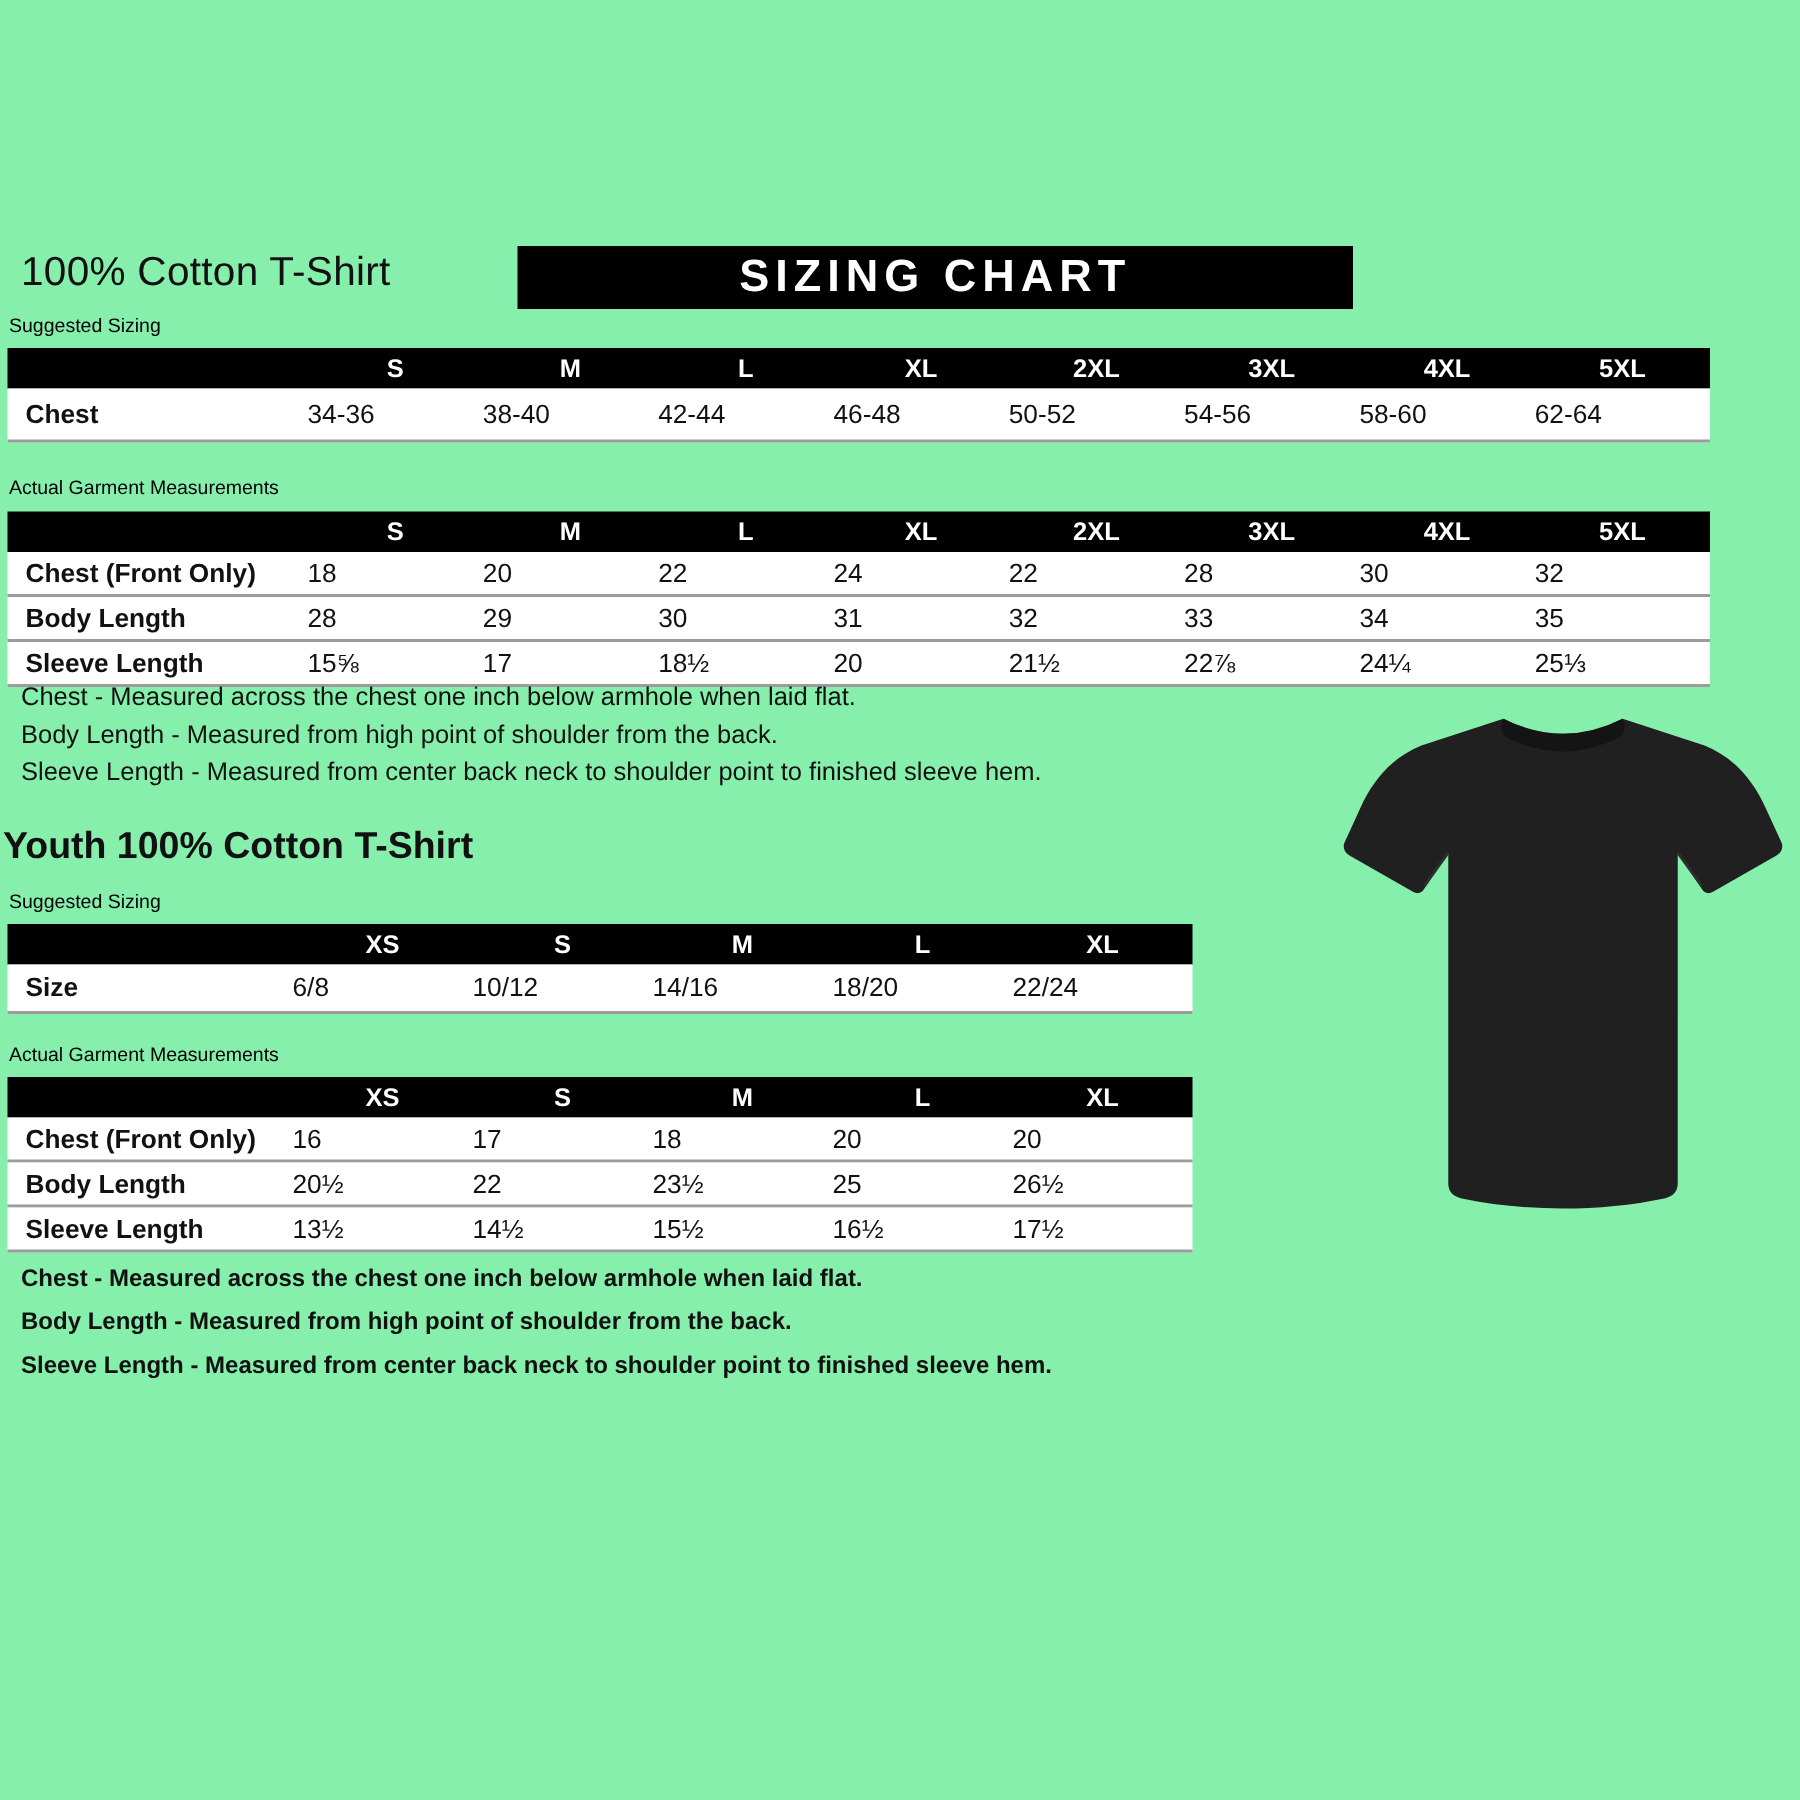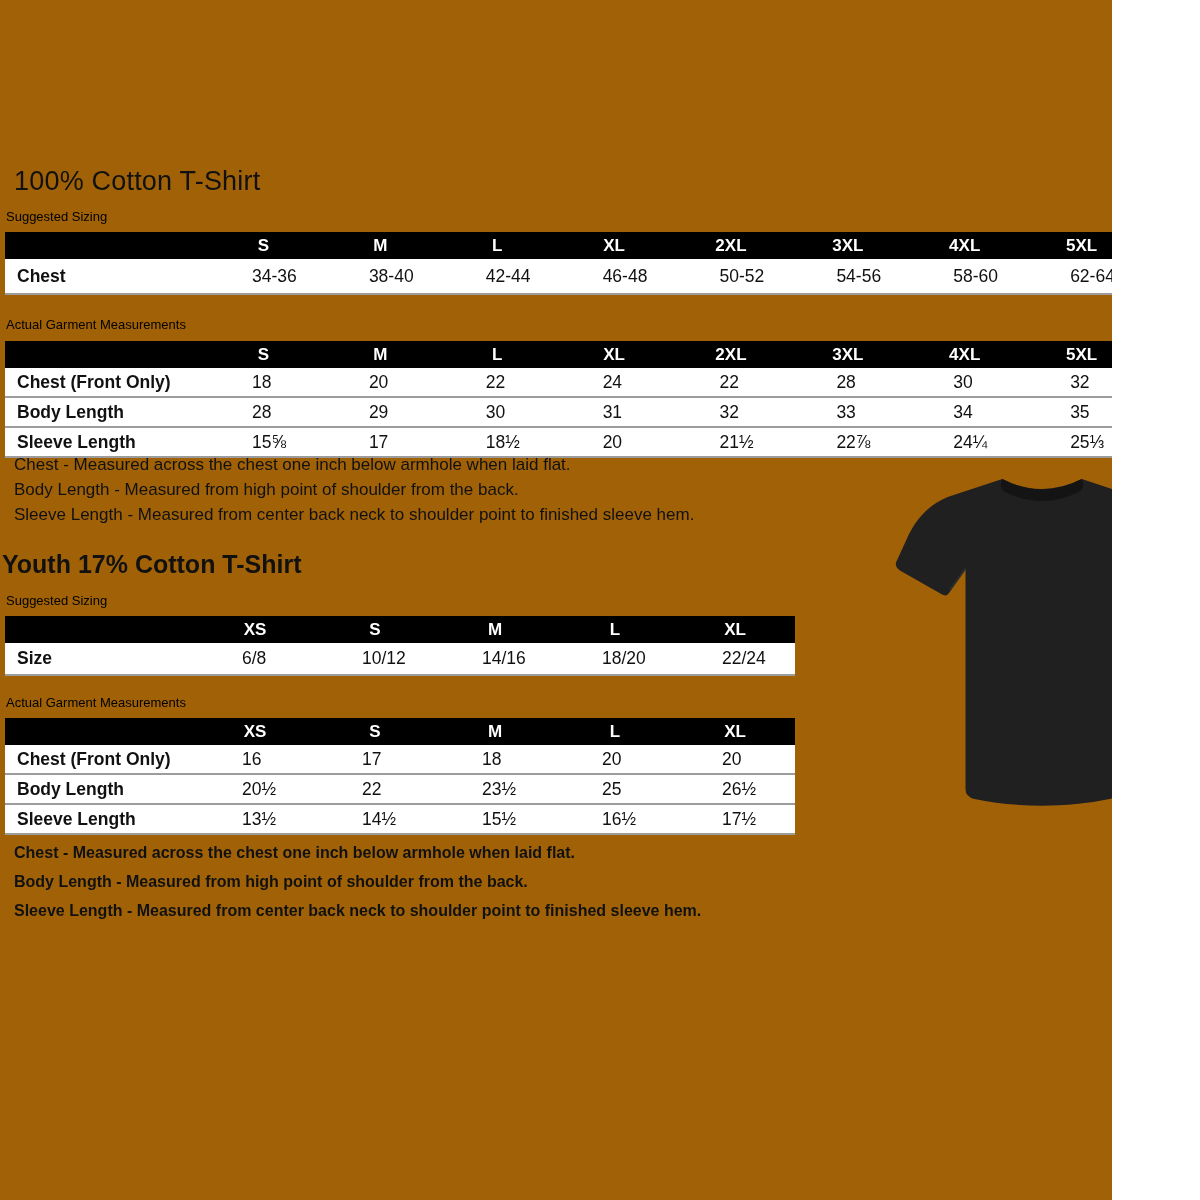"100% Cotton T-Shirt" #page { background: #a16207 -> #86efac; width: 1112px -> 1200px }
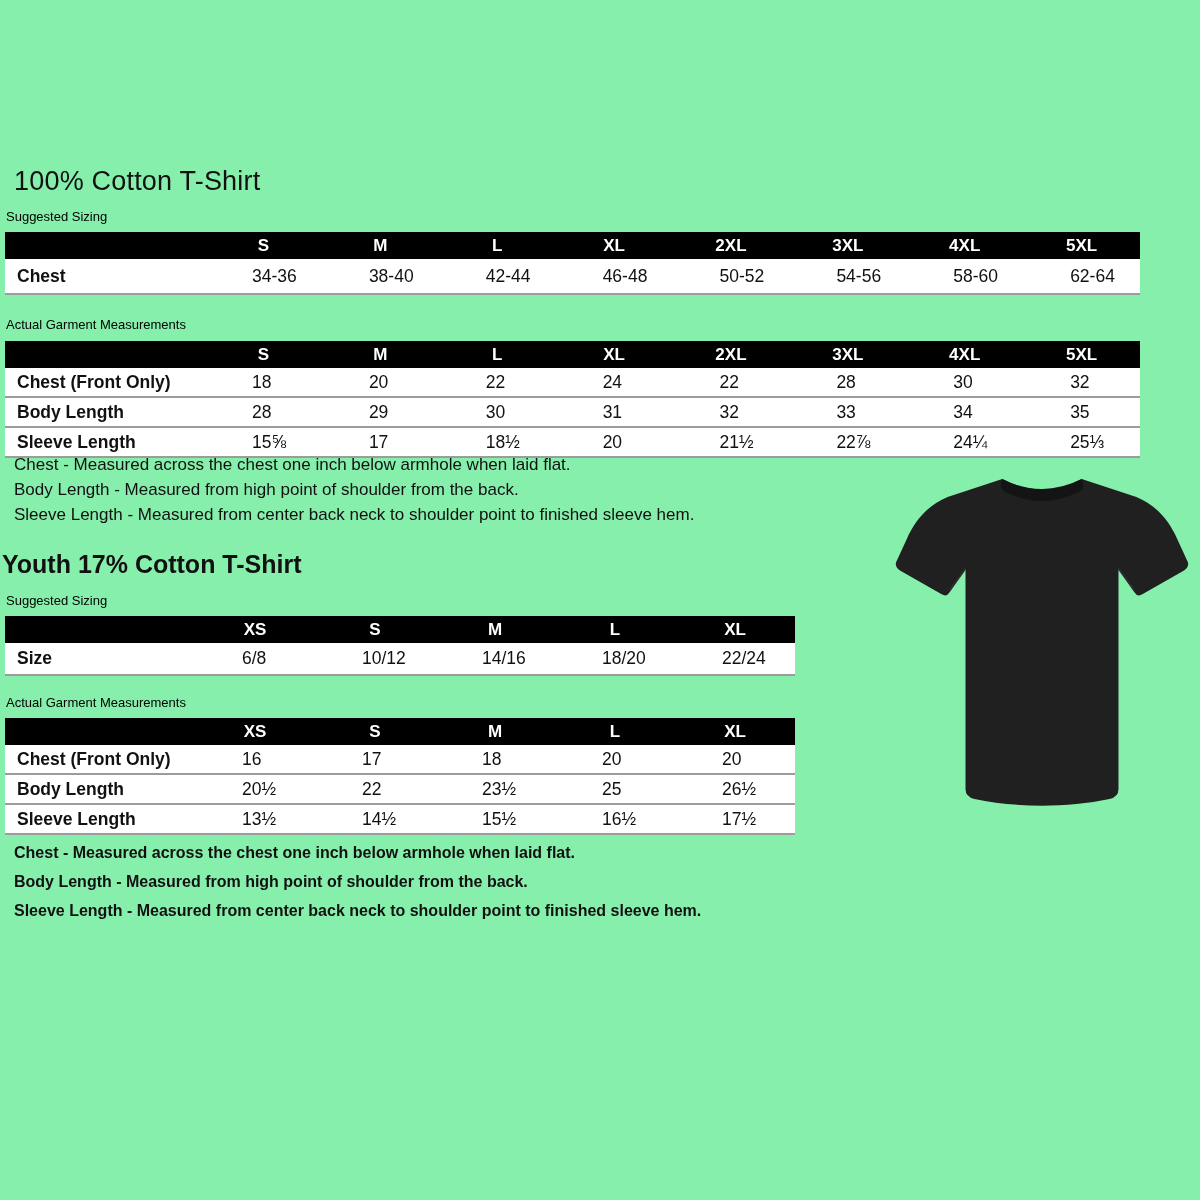"SIZING CHART" div.abs { html: none -> <div>SIZING CHART</div> }
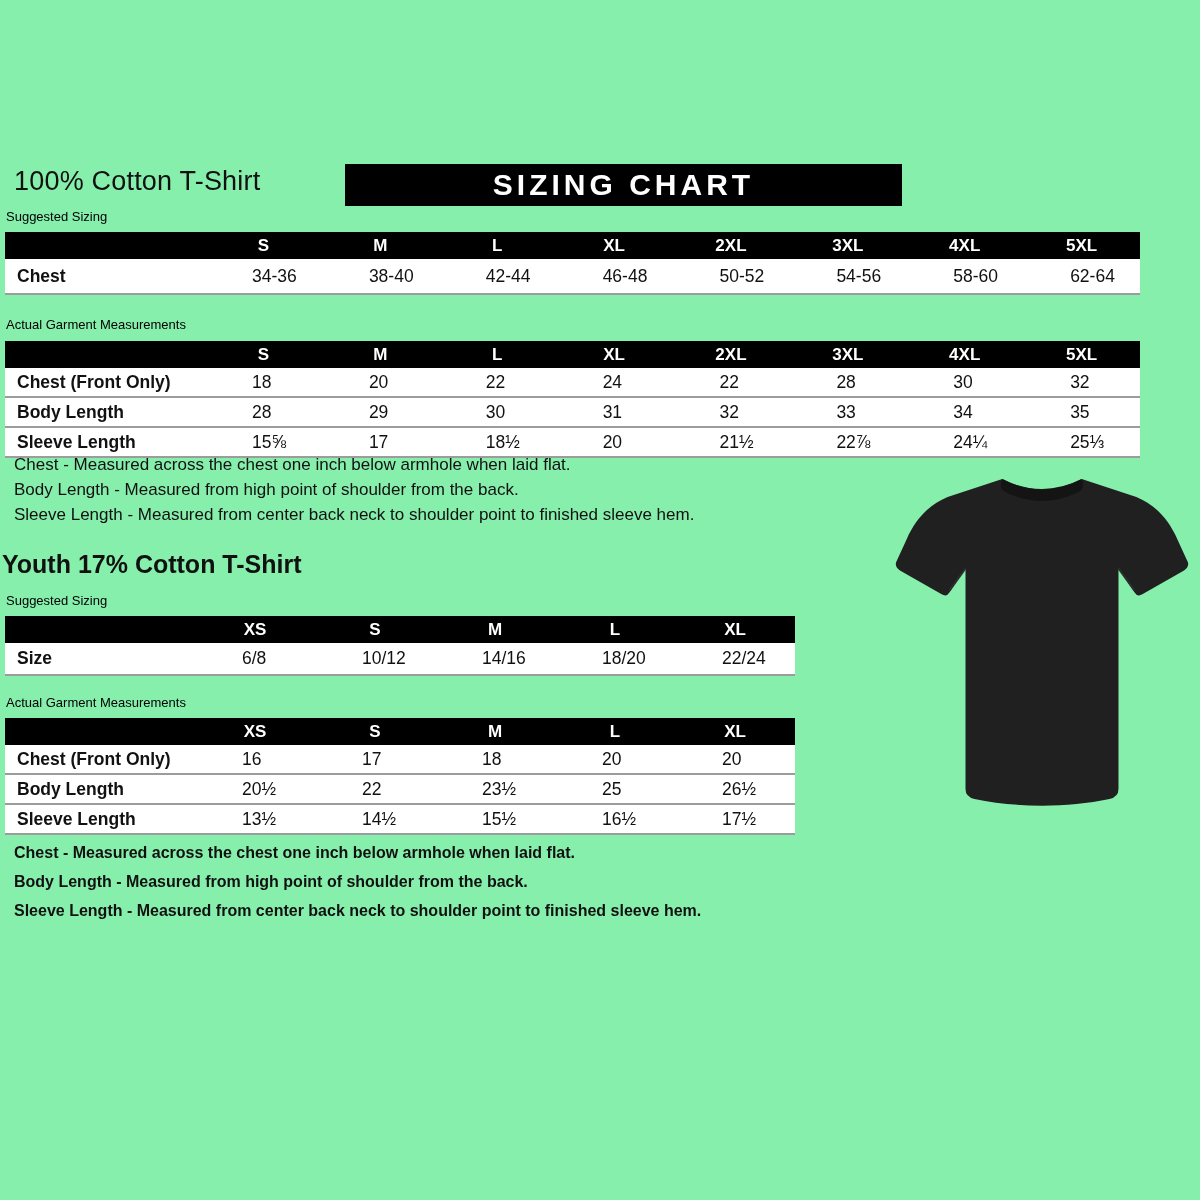"Chest" .t-body { gap: 47px -> none }
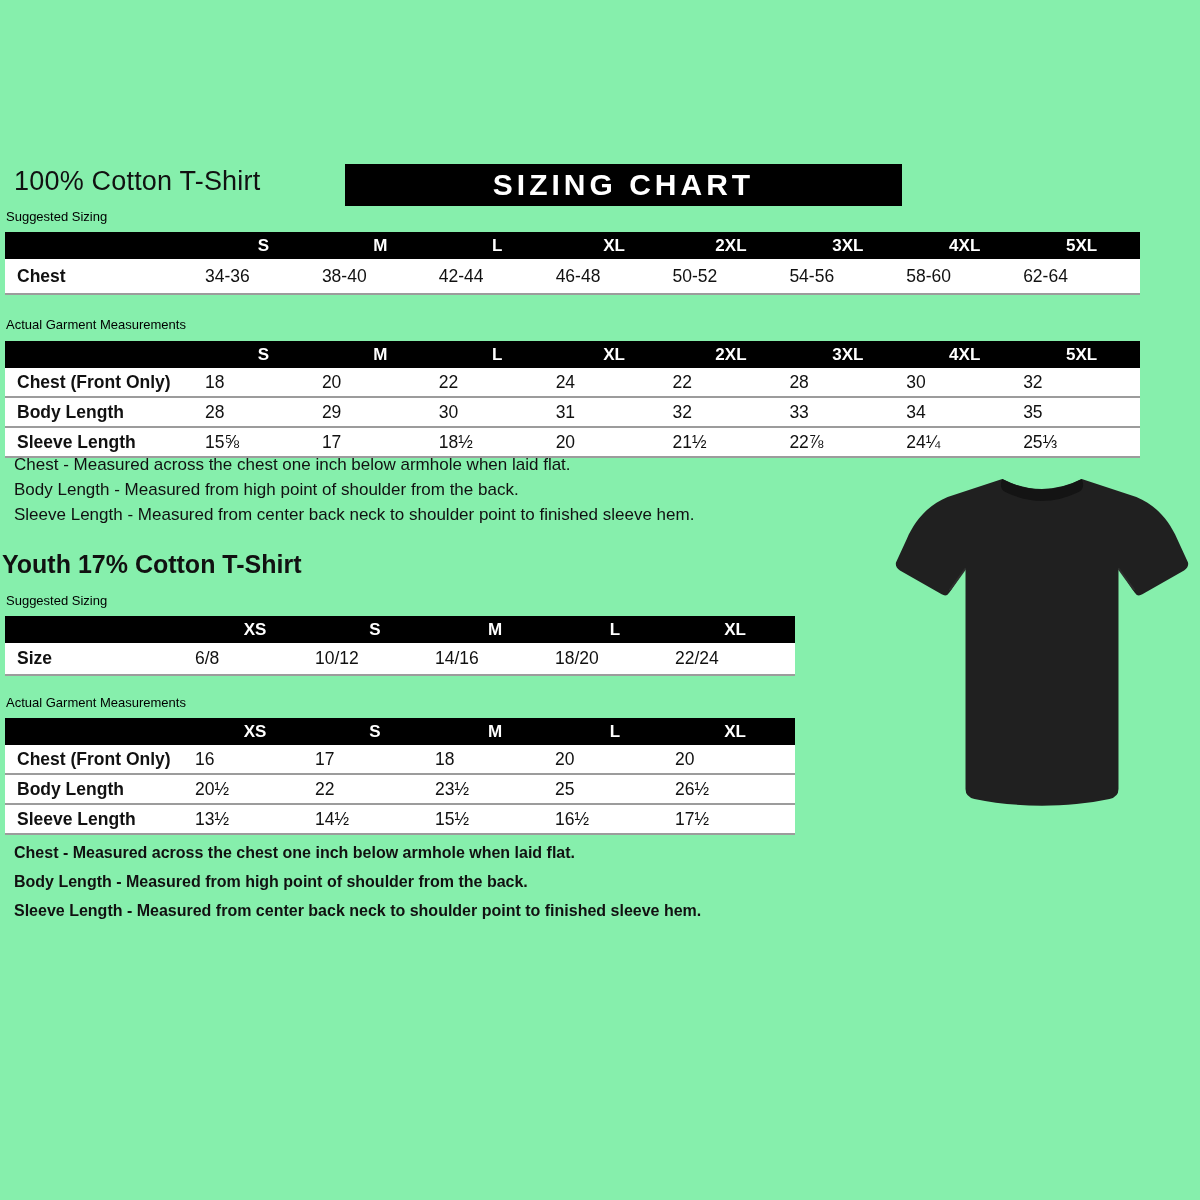"Youth 17% Cotton T-Shirt" div.abs { text: 17% -> 100% }
